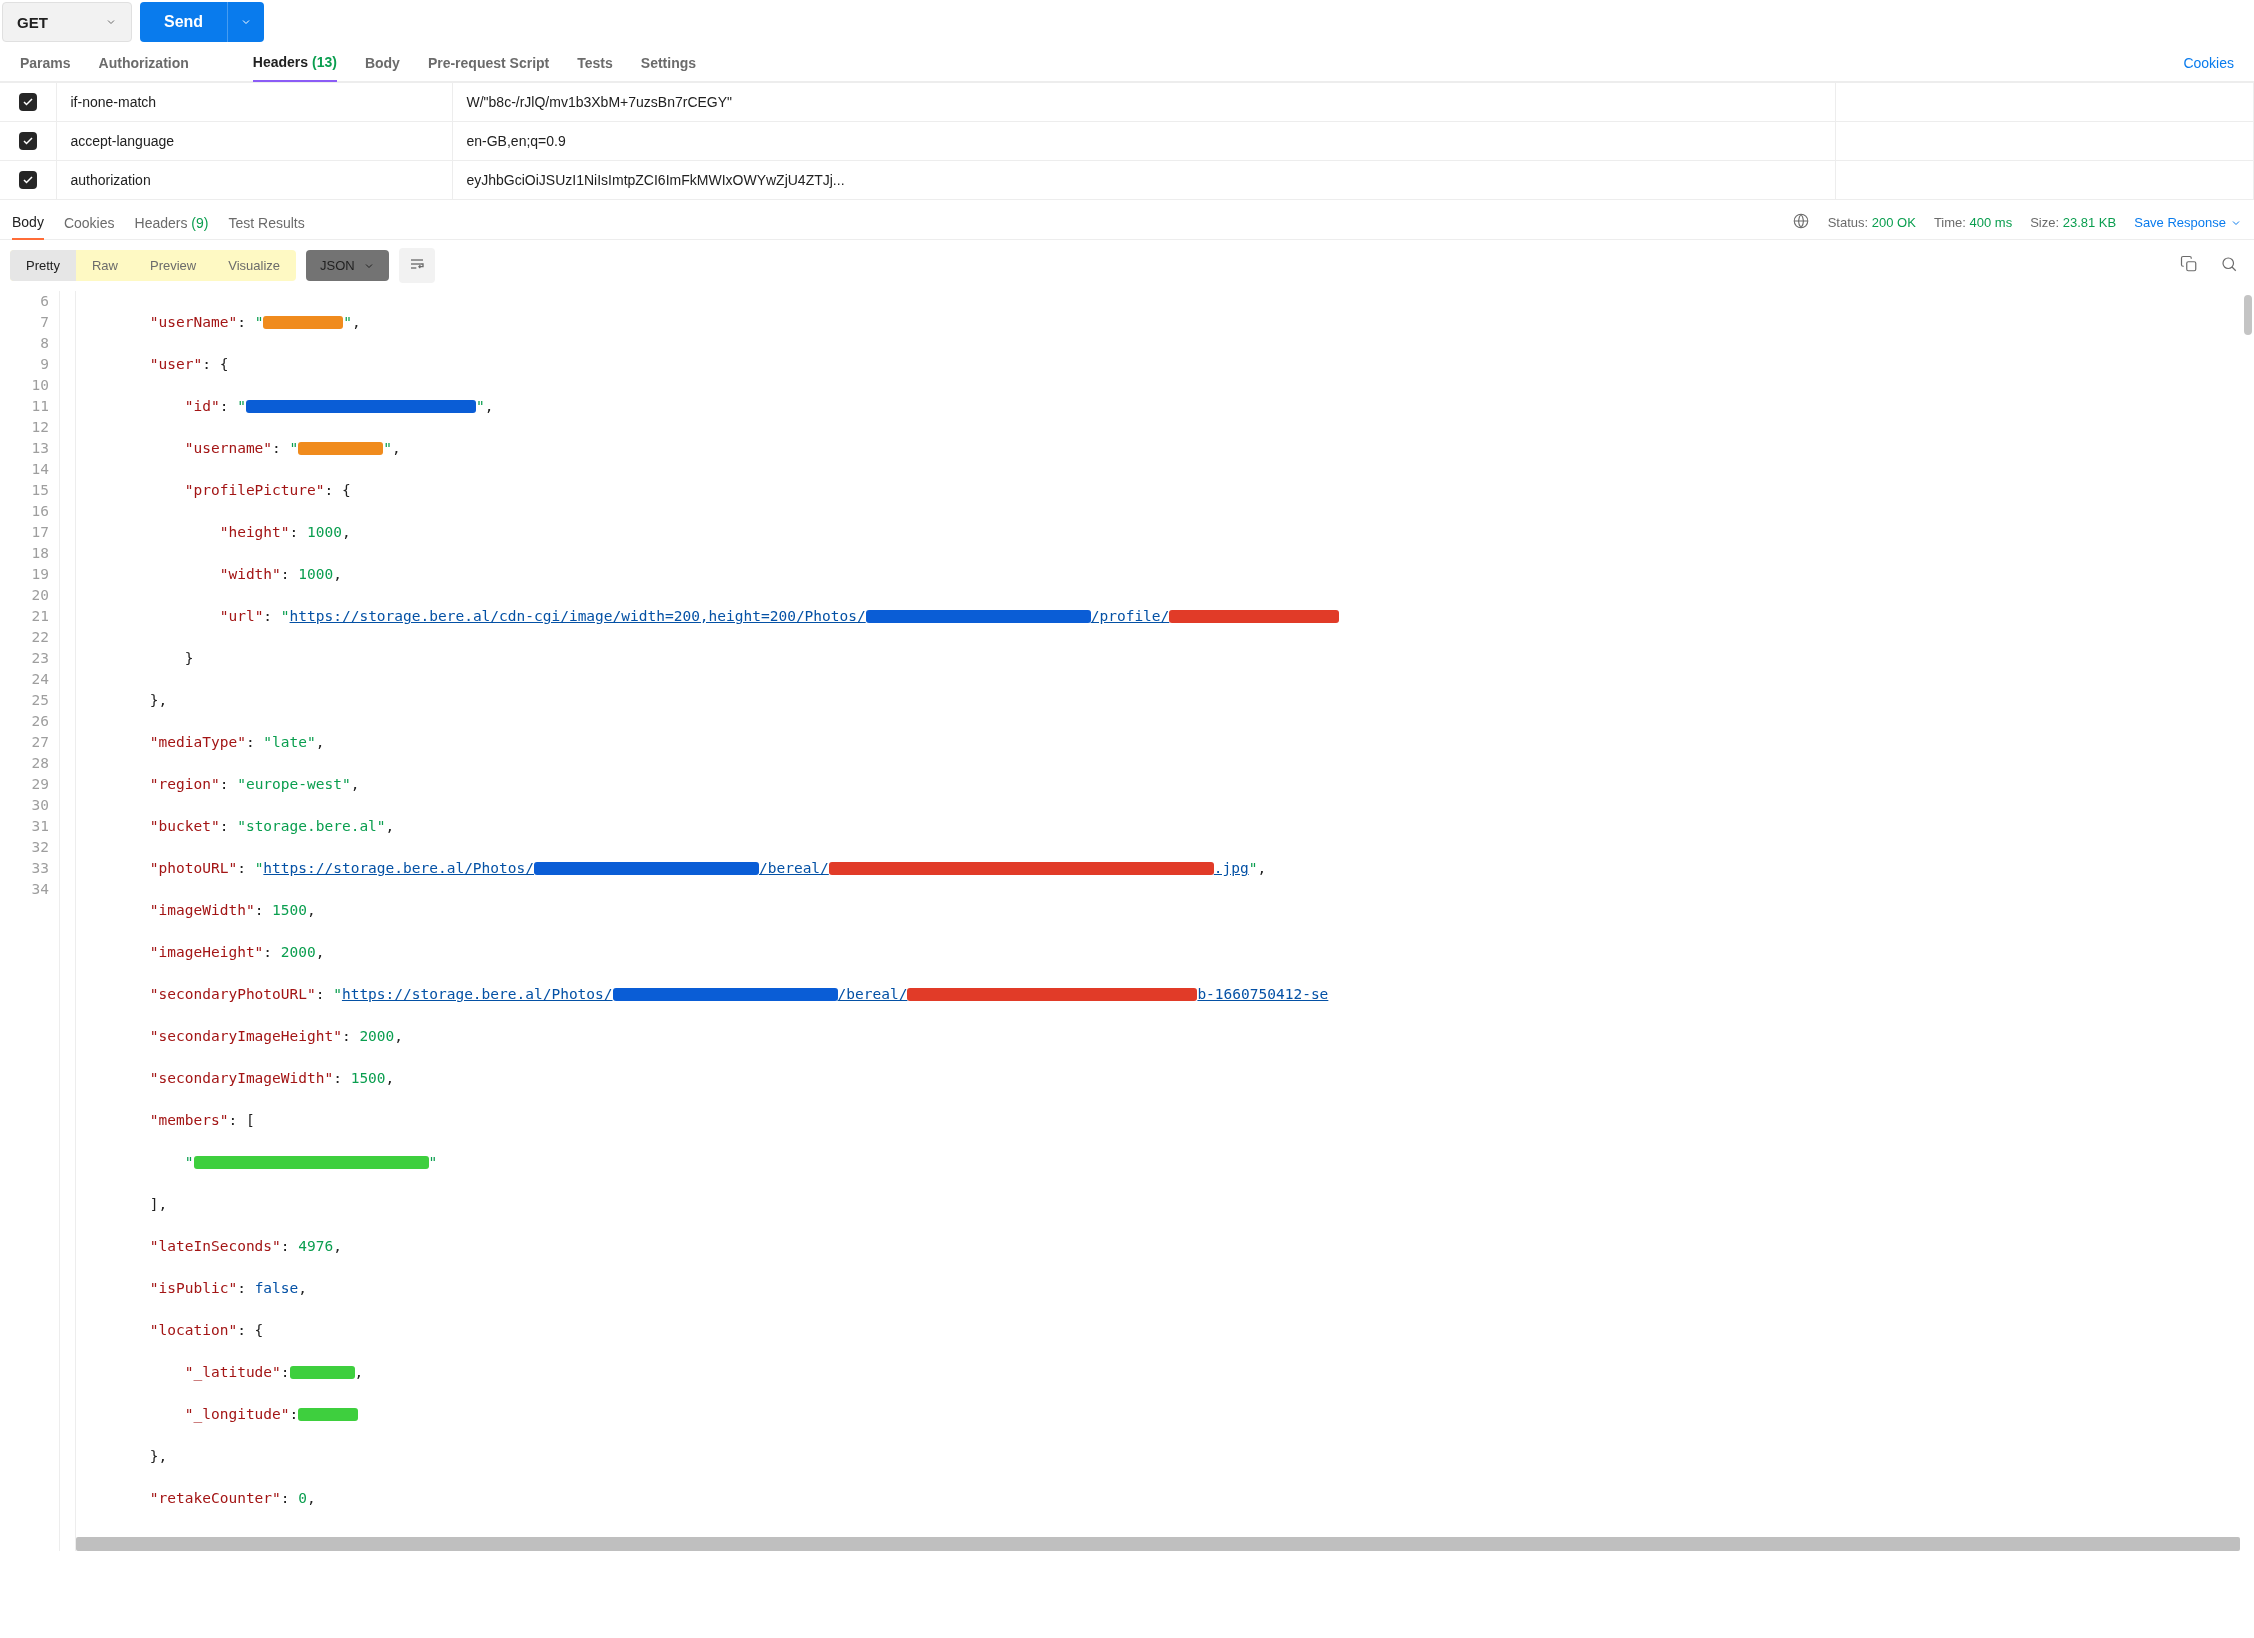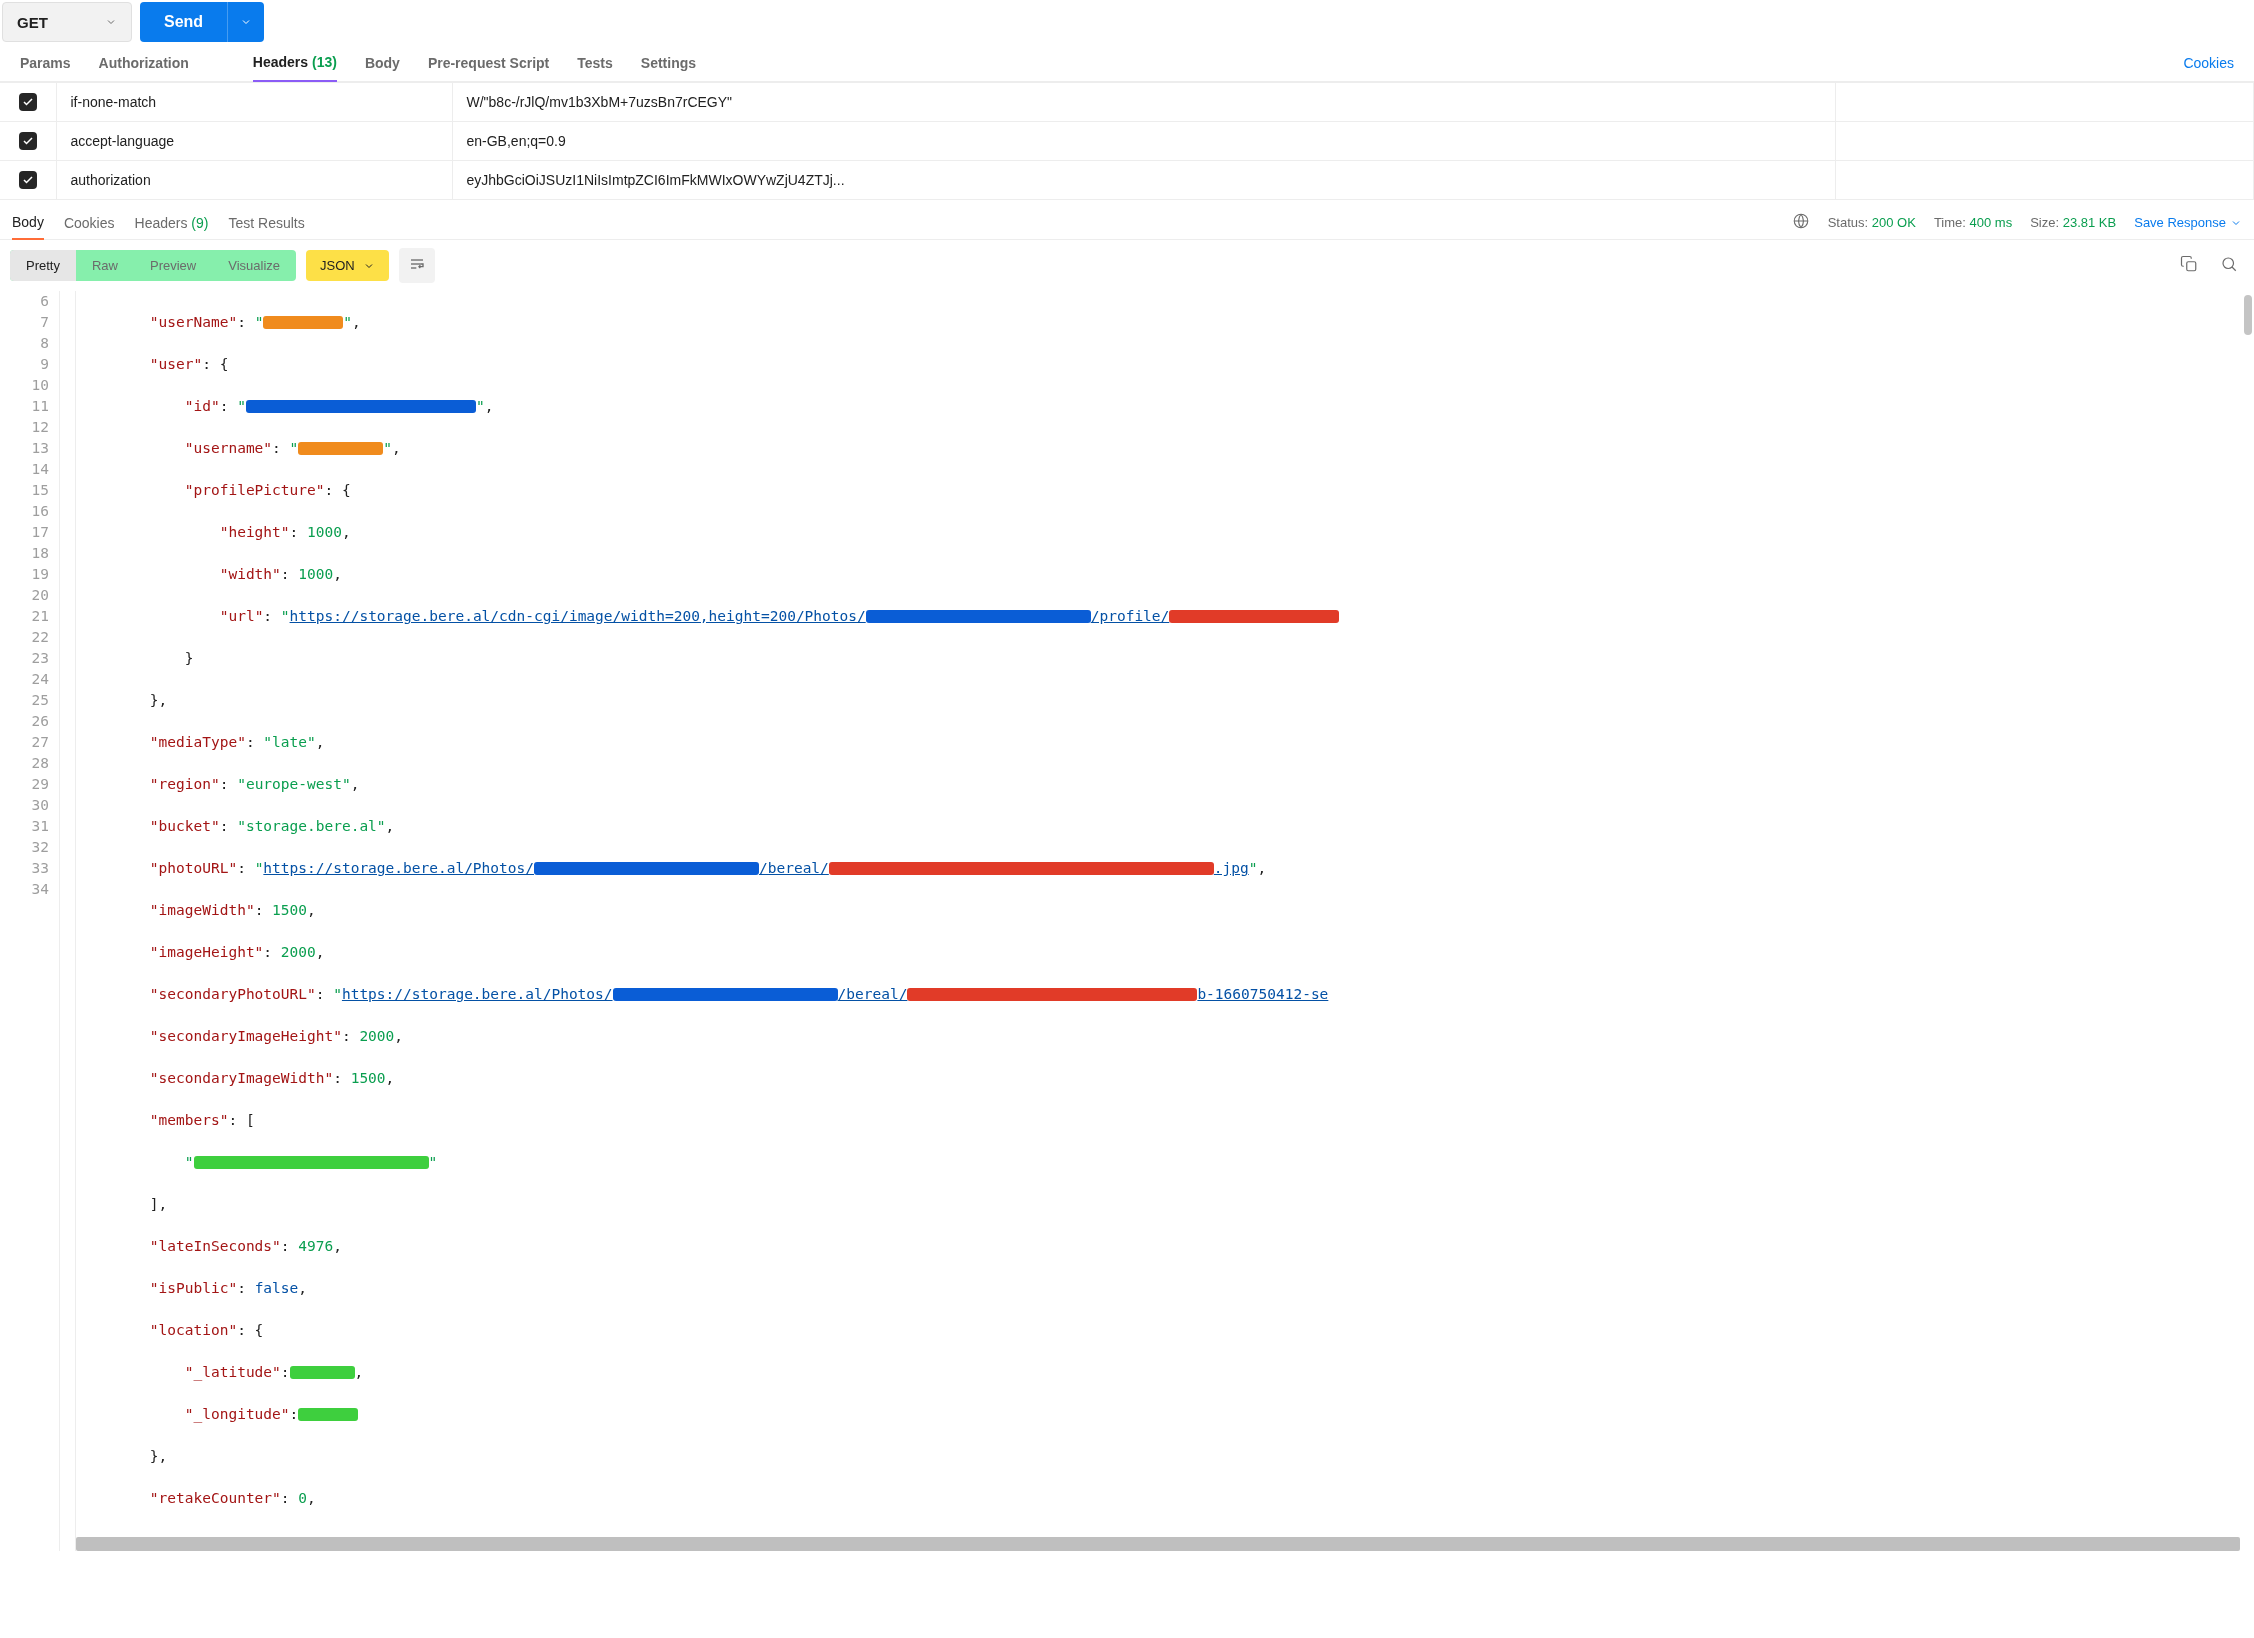"Pretty" .seg { background: #86efac -> #fef9c3 }
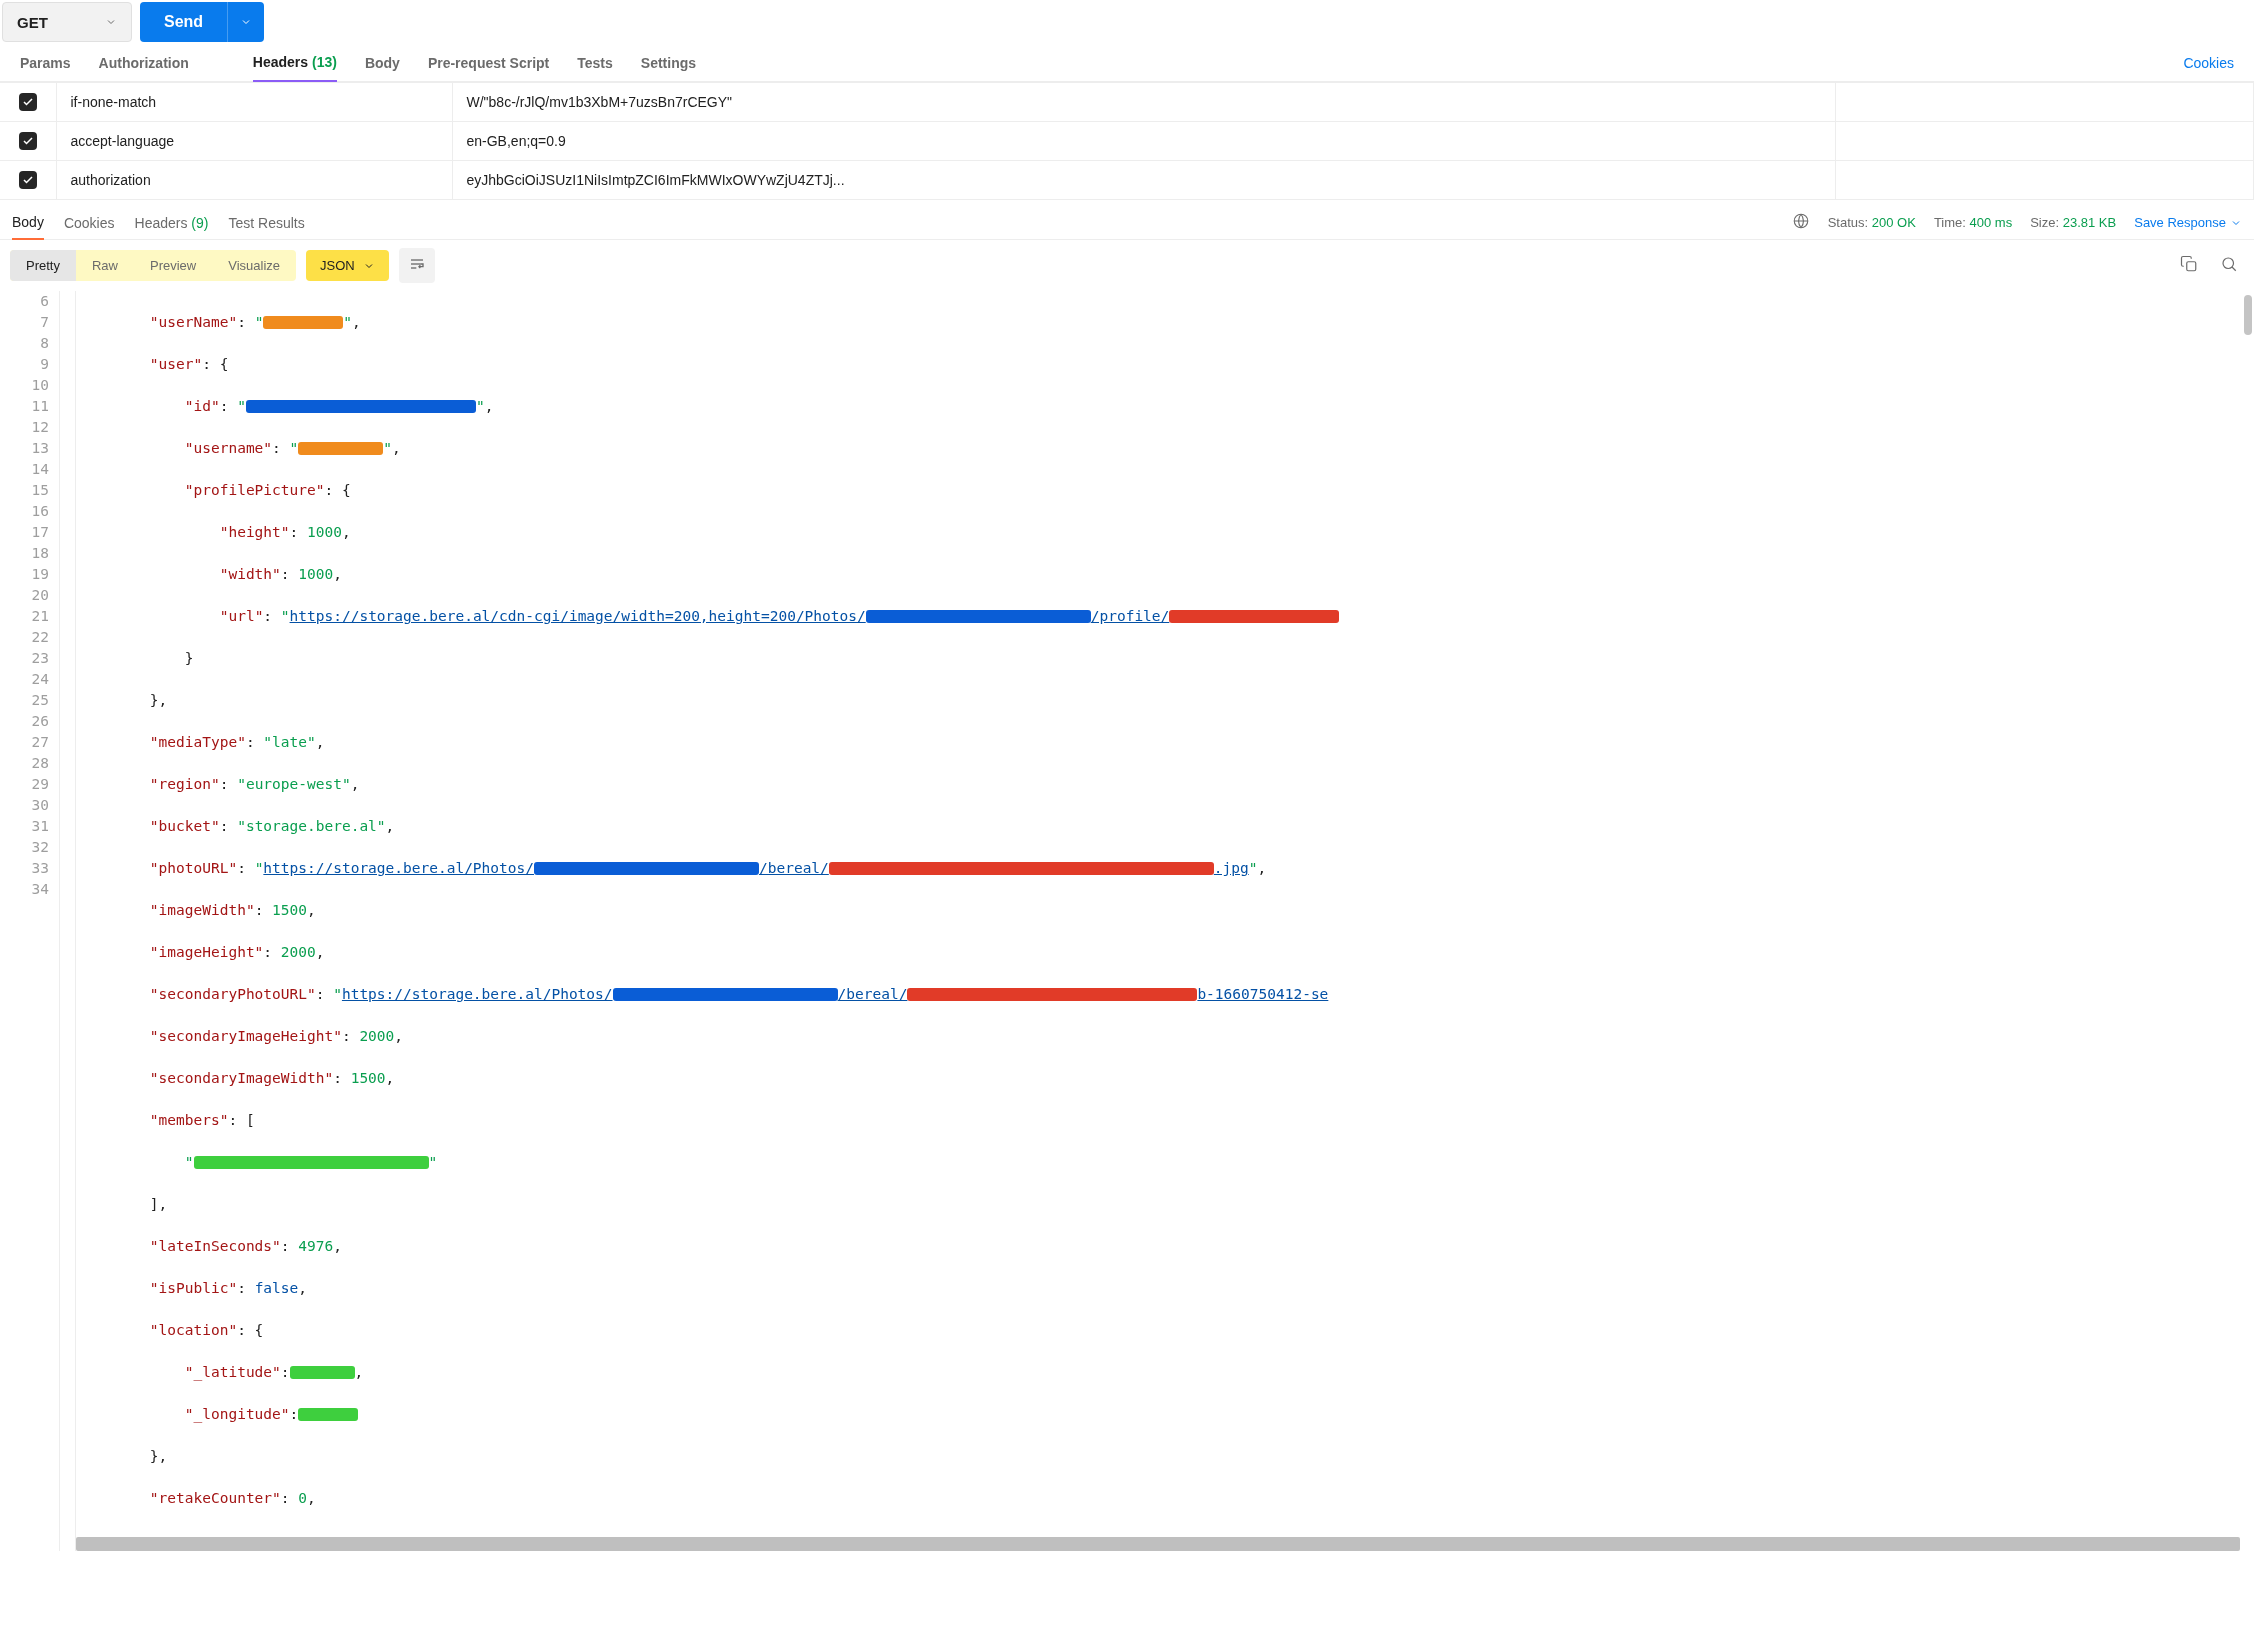"JSON" .json-select { background: #fde047 -> #737373 }
